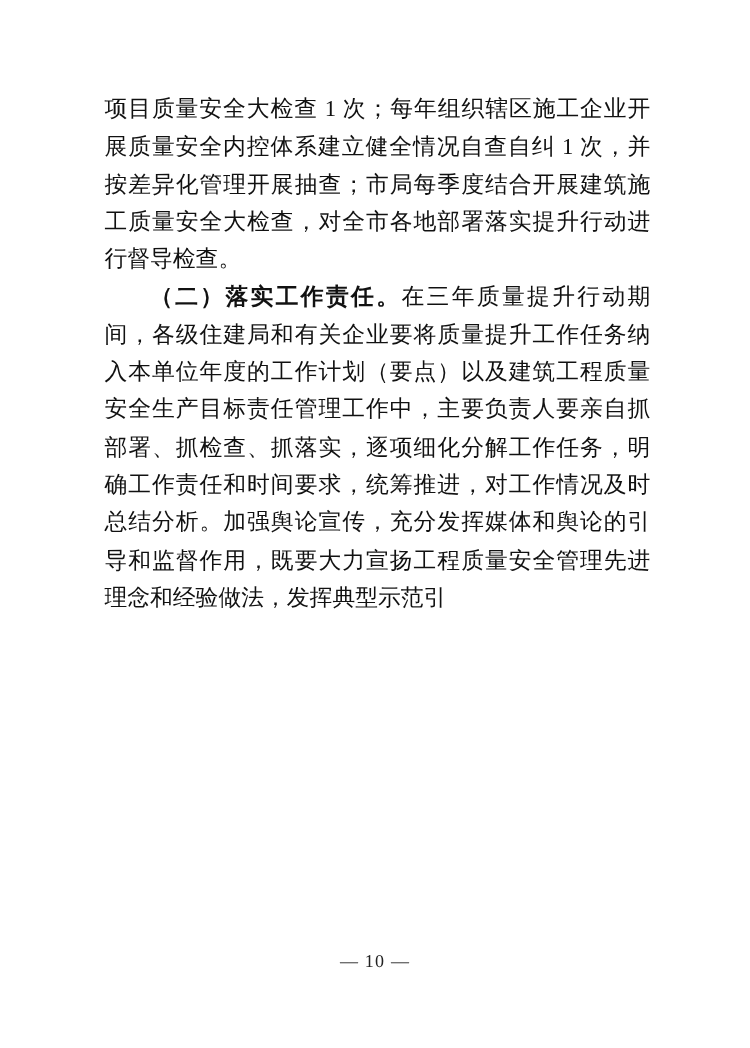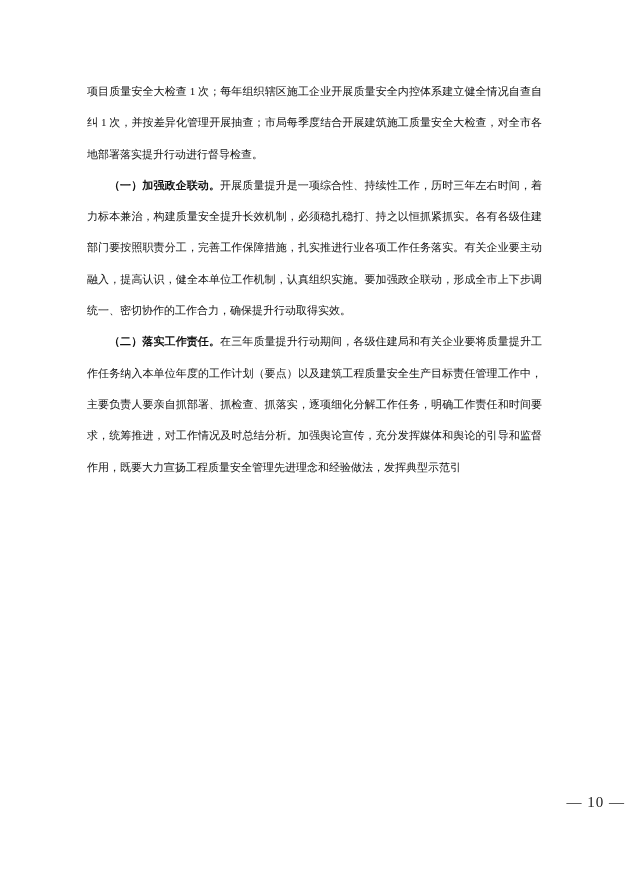"项目质量安全大检查 1" .content { font-size: 11px -> 19px }
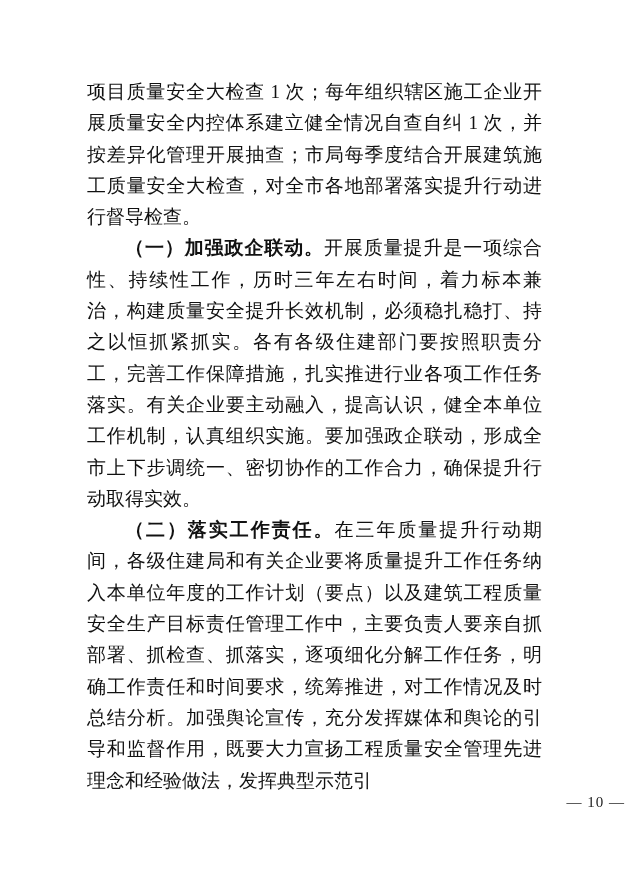"（一）加强政企联动。开展质量提升是一项综合性、持续性工作，历时三年左右时间，着力" p.para { html: <p><span>（一）加强政企联动。</span><span>开展质量提升是一项综合性、持续性工作，历时三年左右时间，着力标本兼治，构建质量安全提升长效机制，必须稳扎稳打、持之以恒抓紧抓实。各有各级住建部门要按照职责分工，完善工作保障措施，扎实推进行业各项工作任务落实。有关企业要主动融入，提高认识，健全本单位工作机制，认真组织实施。要加强政企联动，形成全市上下步调统一、密切协作的工作合力，确保提升行动取得实效。</span></p> -> none }
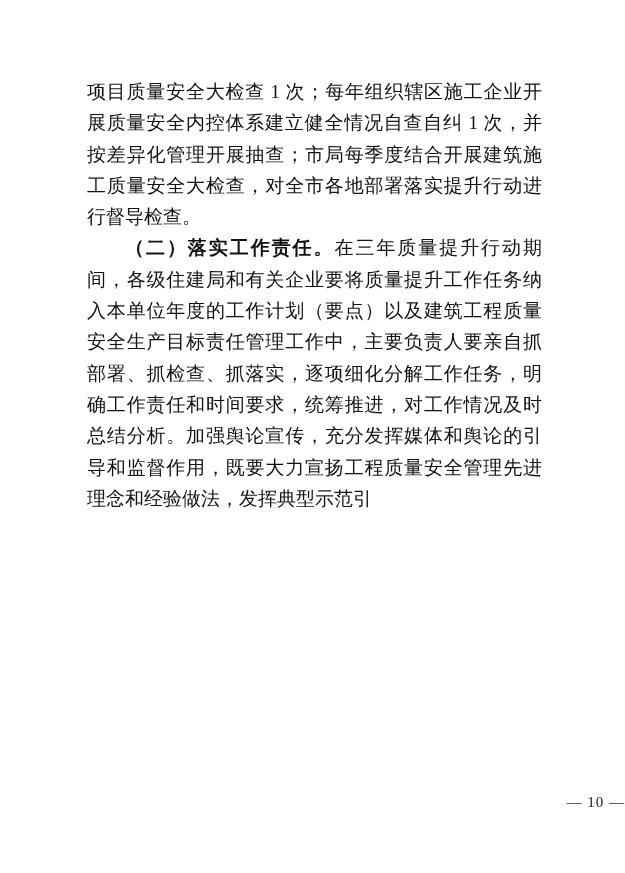"— 10 —" .page-number { text-align: right -> center }
